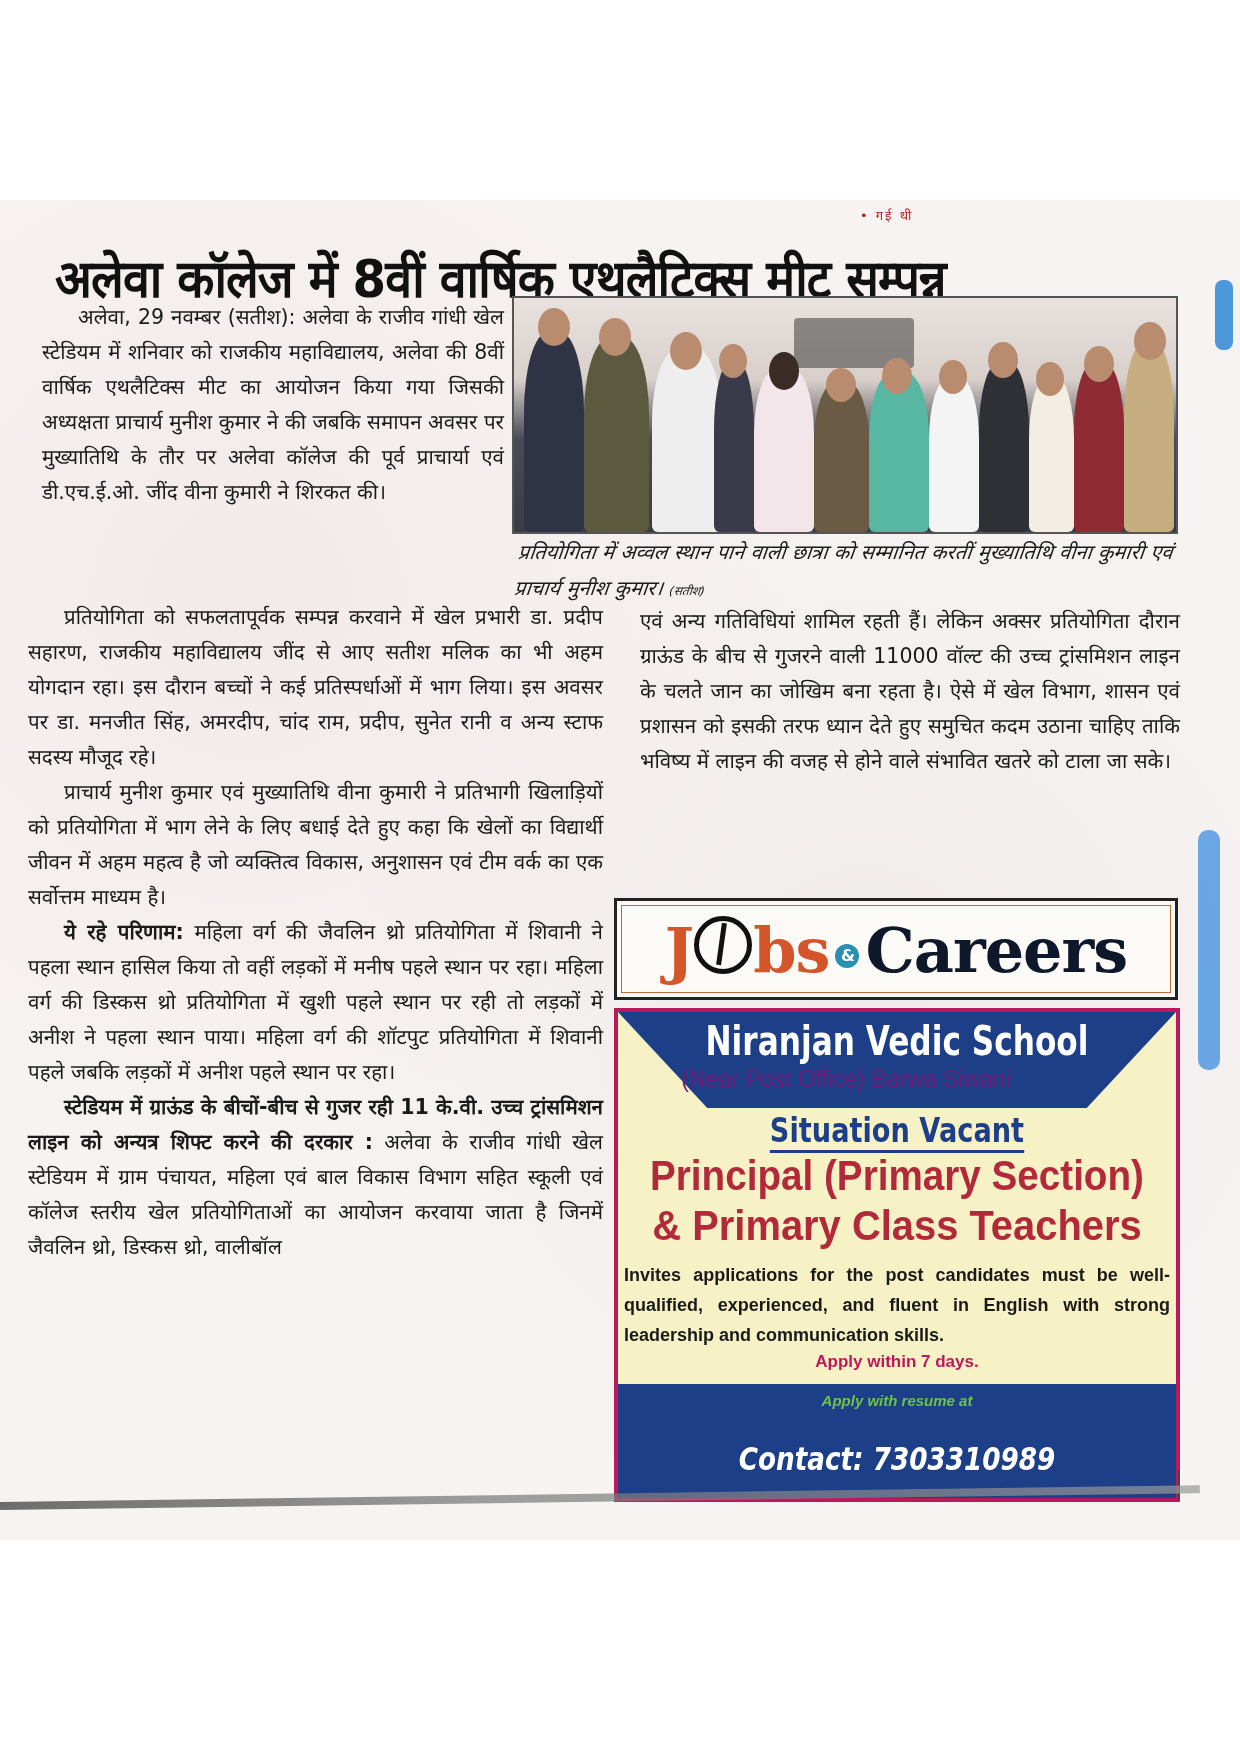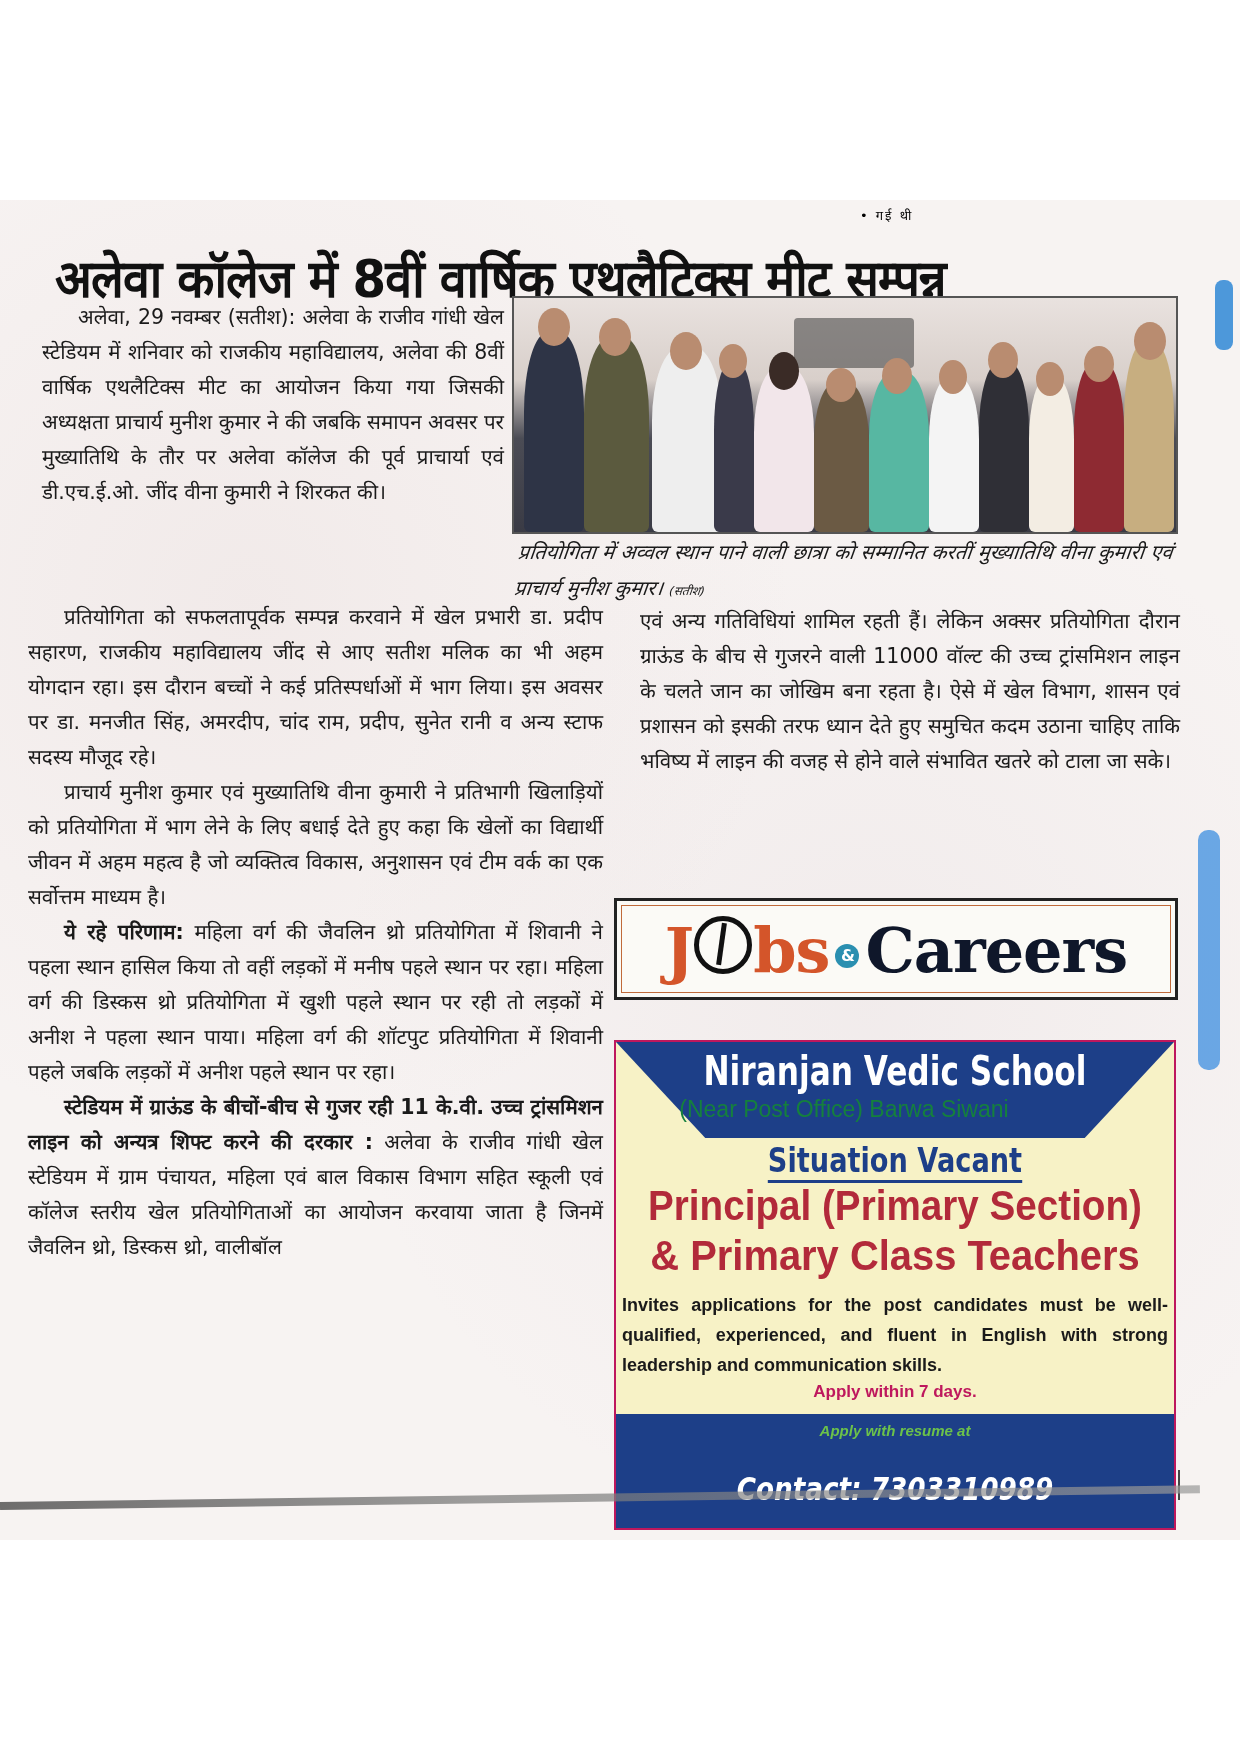"• गई थी" .top-fragment { color: #000000 -> #b91c1c }
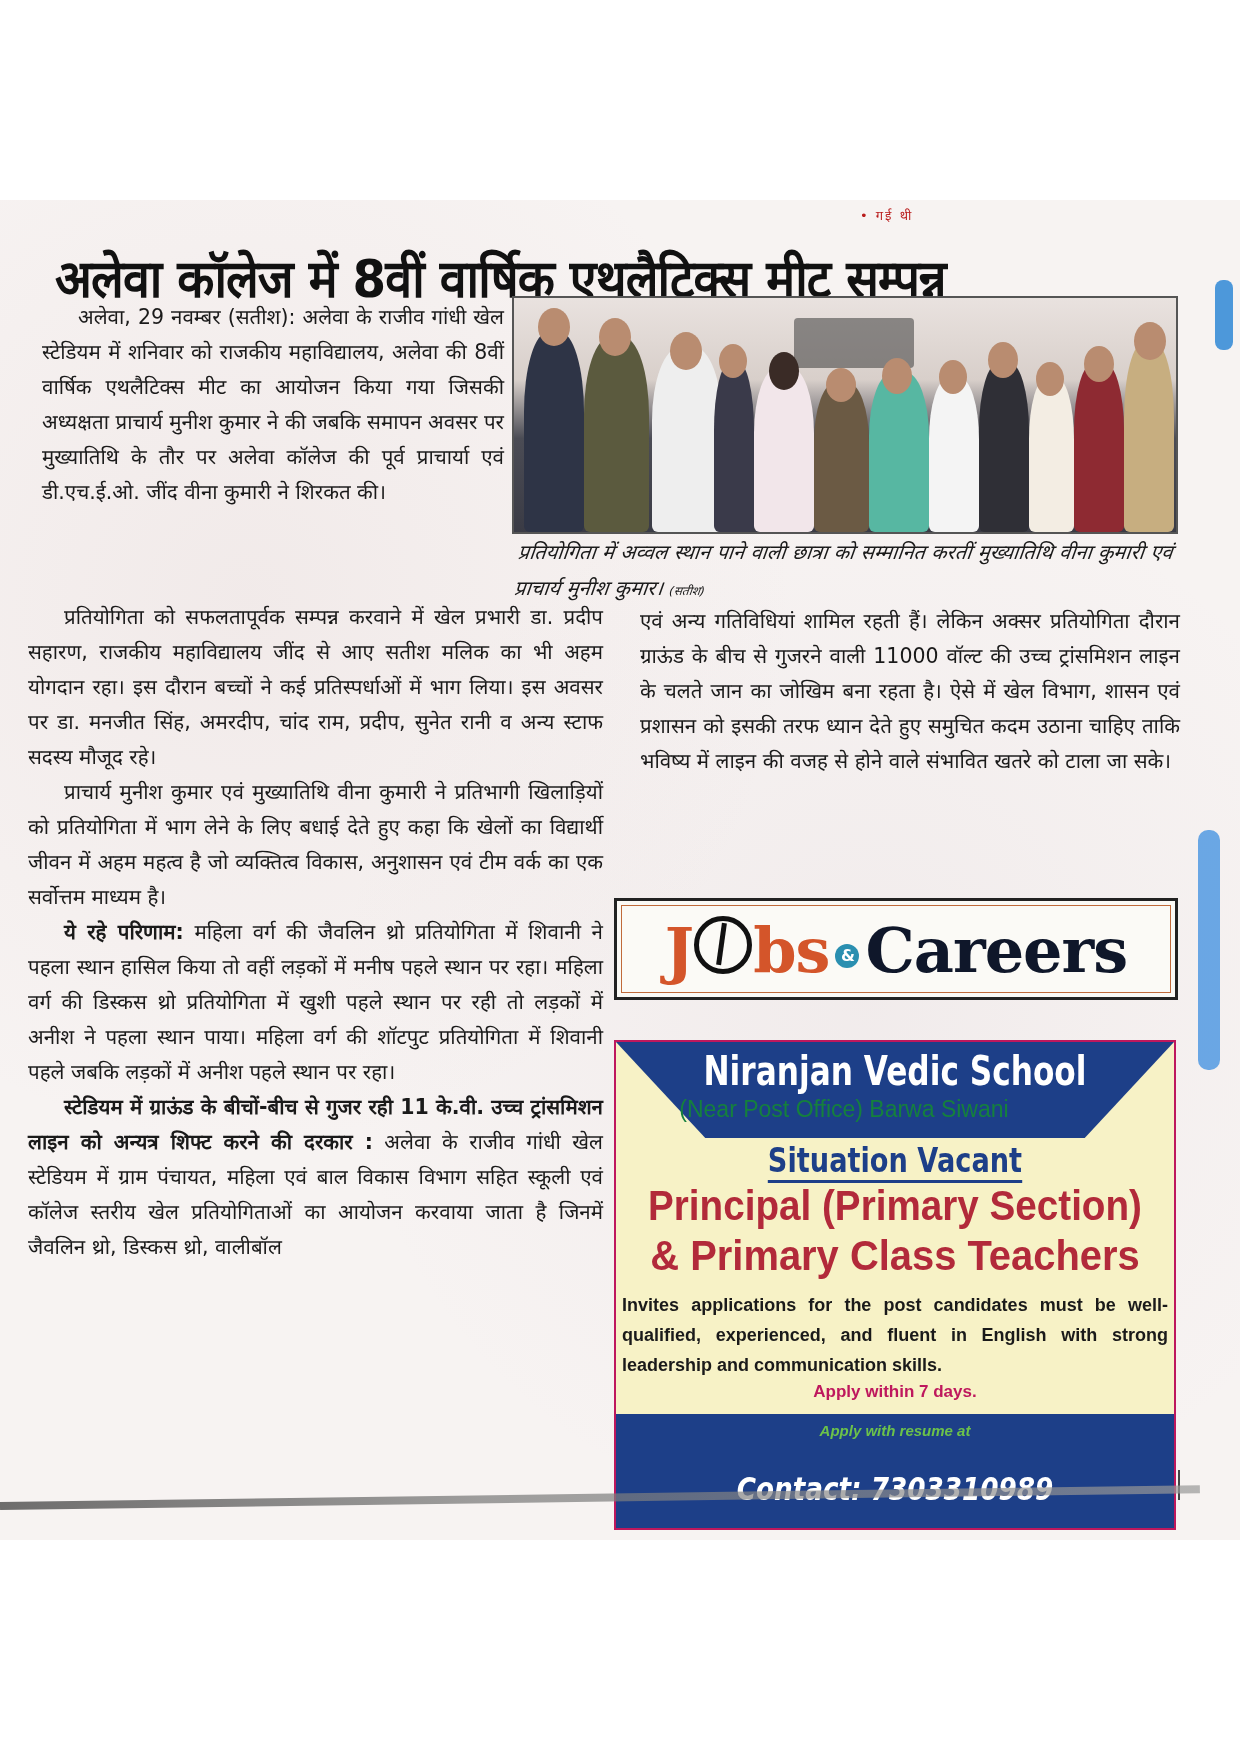"Niranjan Vedic School" .ad { border: 2px solid #be185d -> 4px solid #be185d; top: 1040px -> 1008px }
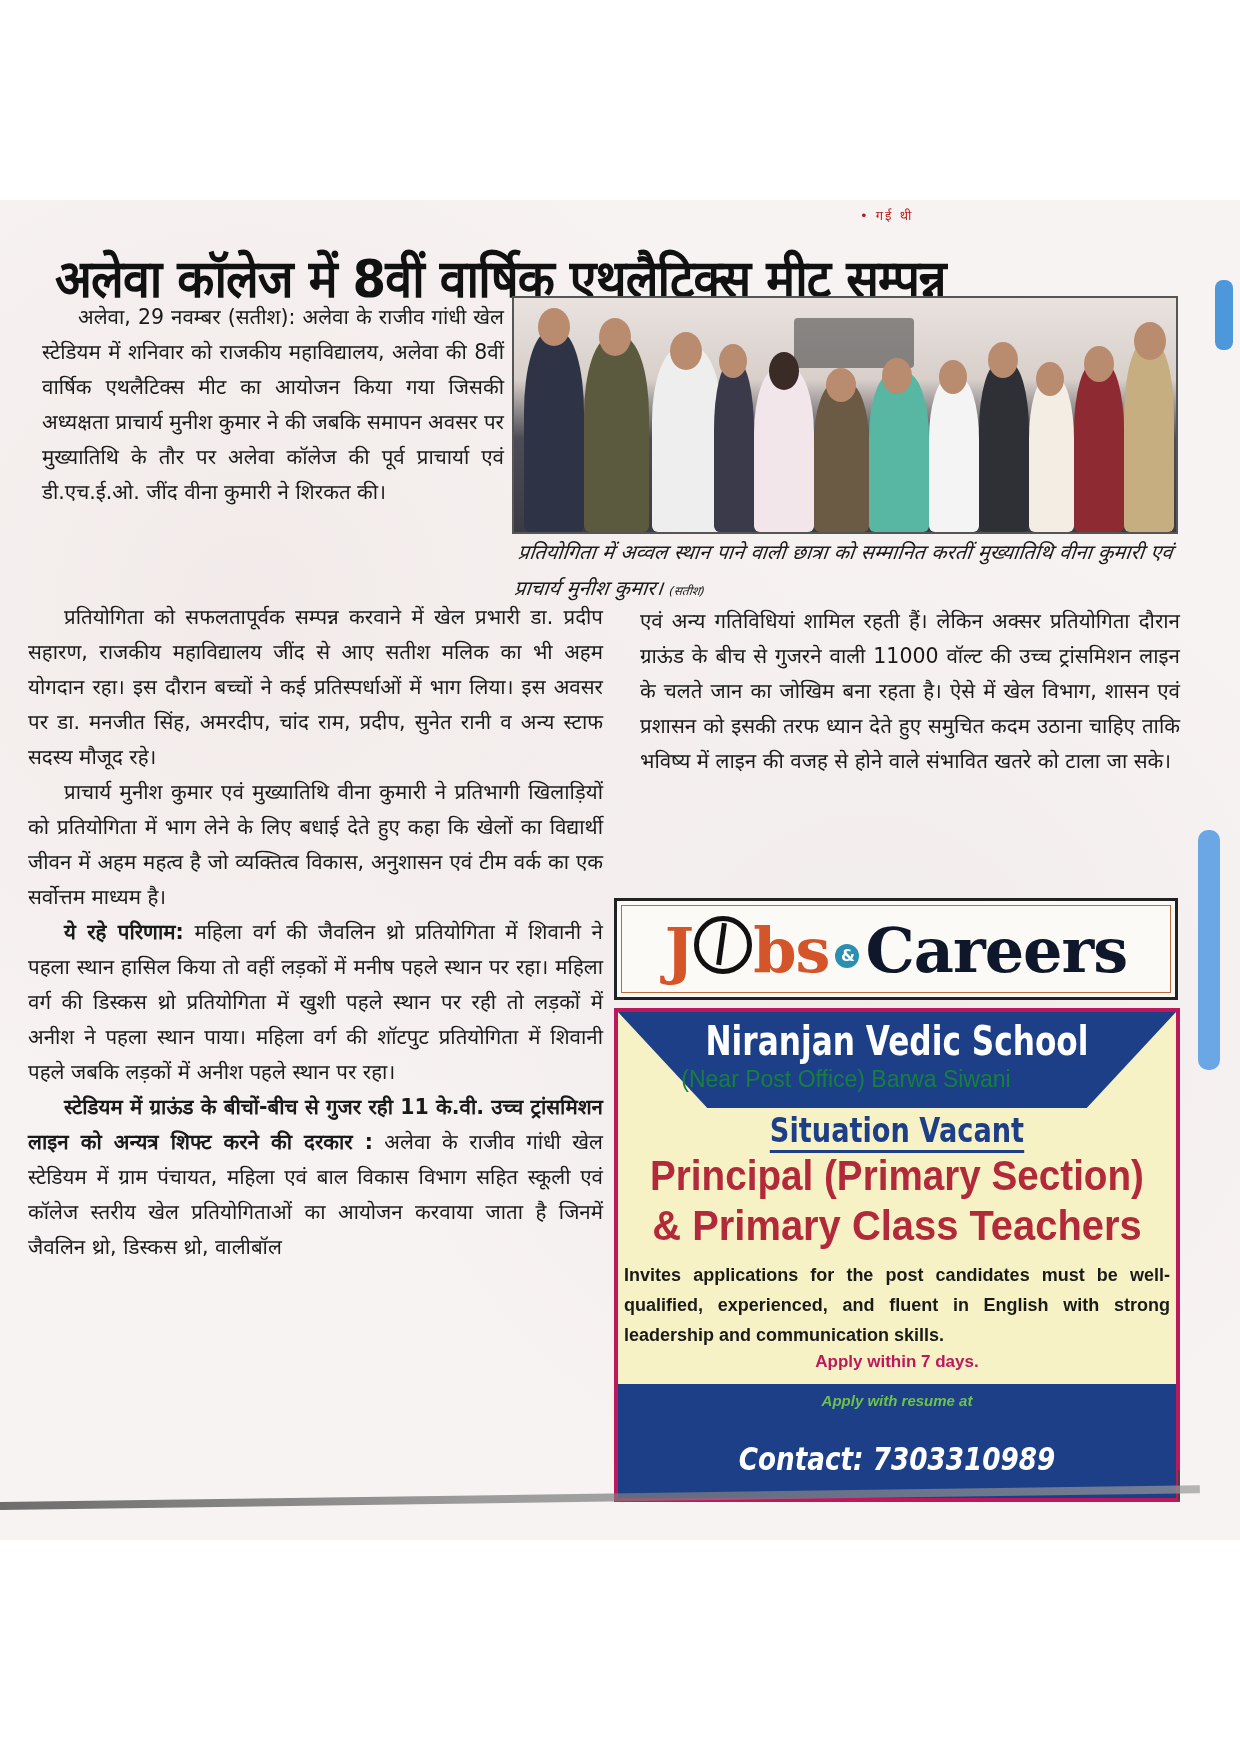"(Near Post Office) Barwa Siwani" .ad-address { color: #15803d -> #701a75 }
